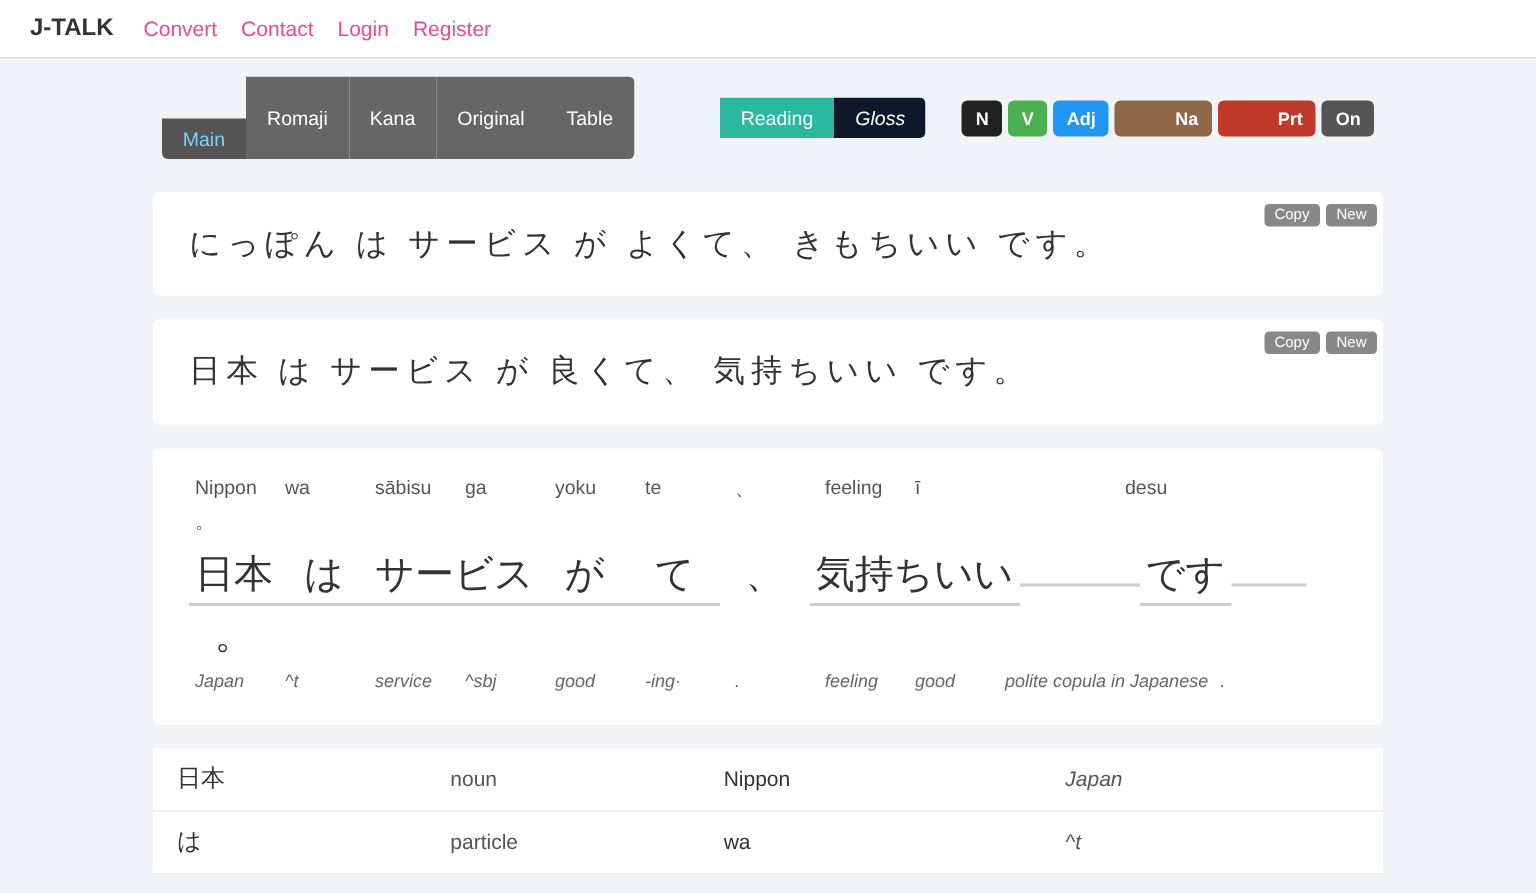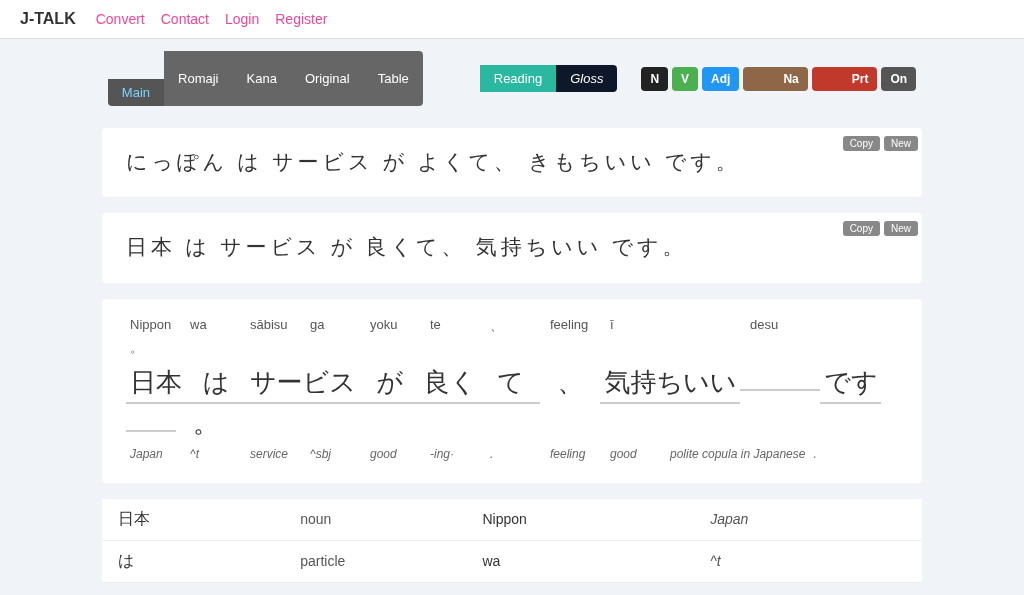"良く" span.kanji-cell { html: <span>良く</span> -> none }
